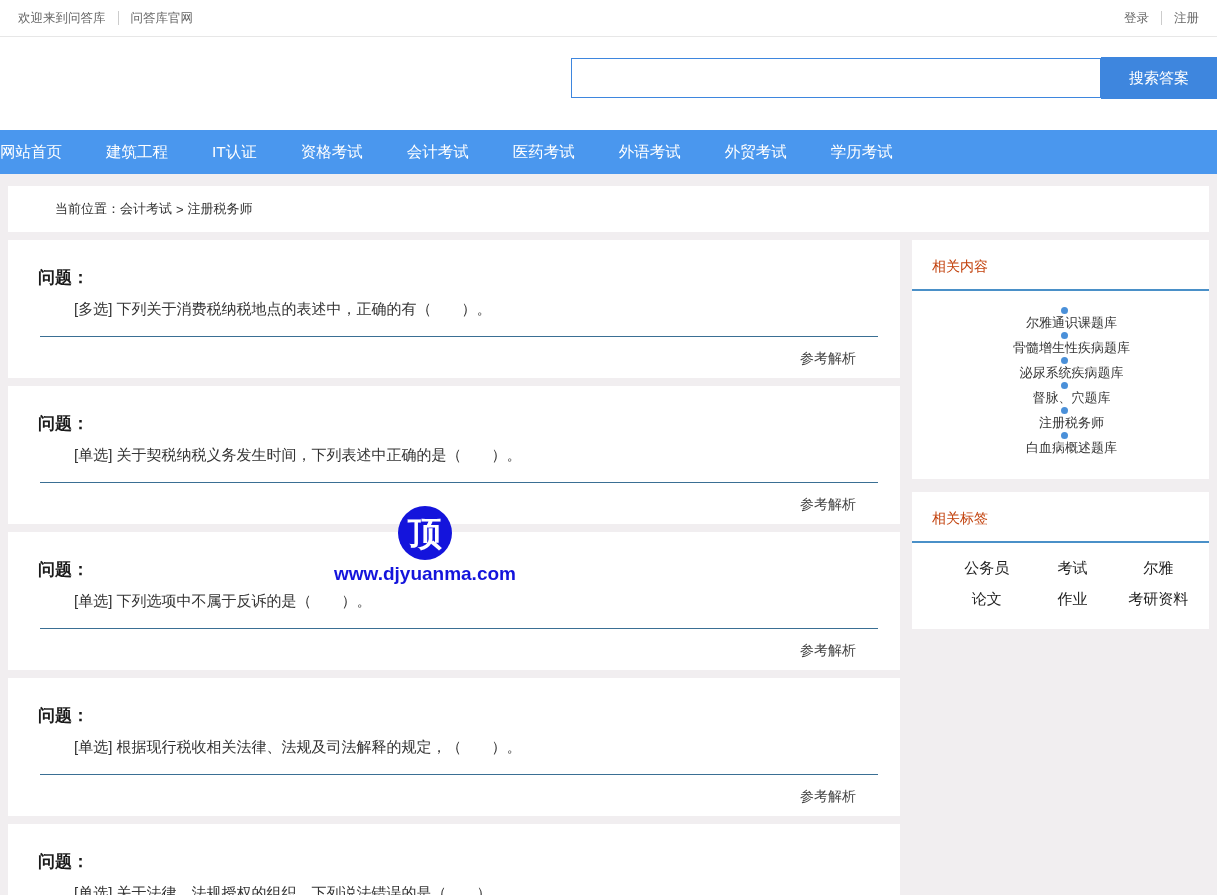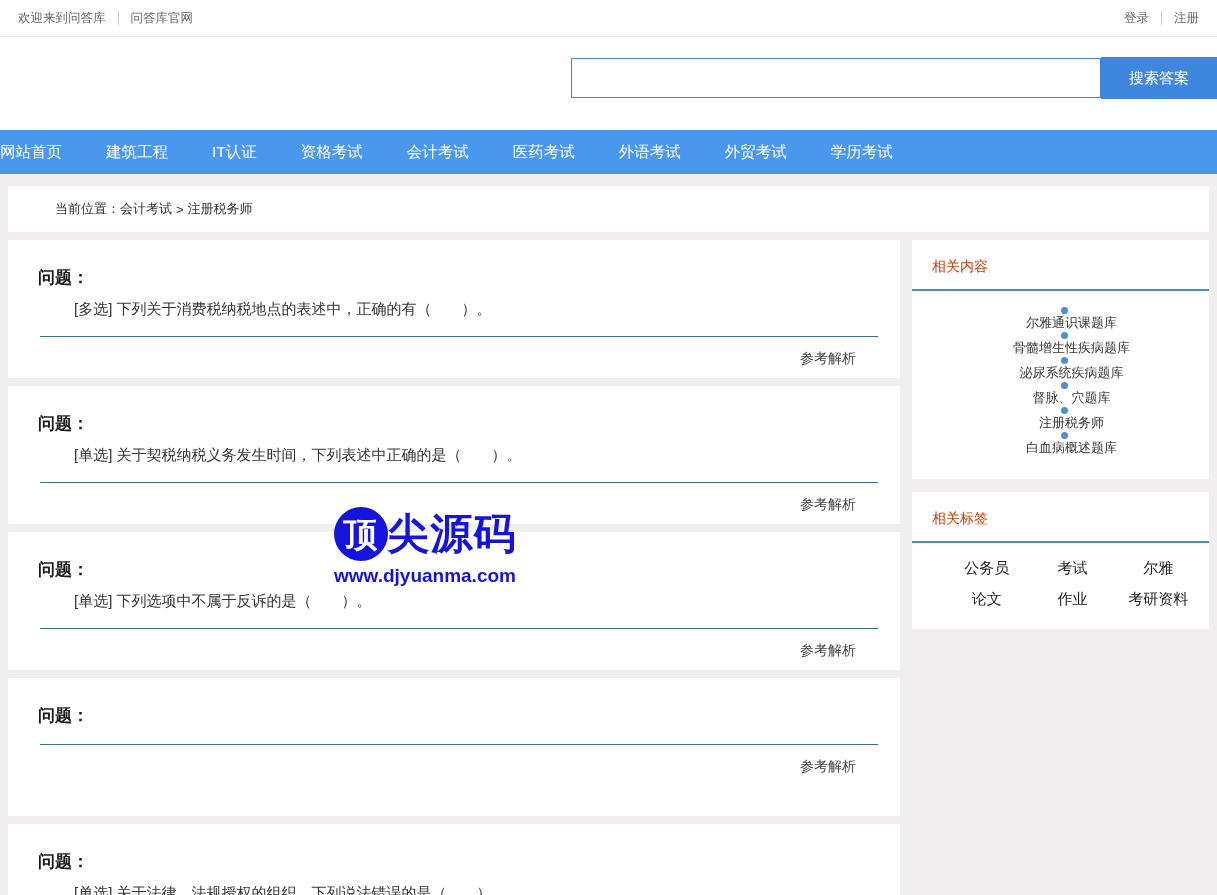"尖源码" span.wm-rest { html: <span>尖源码</span> -> none }
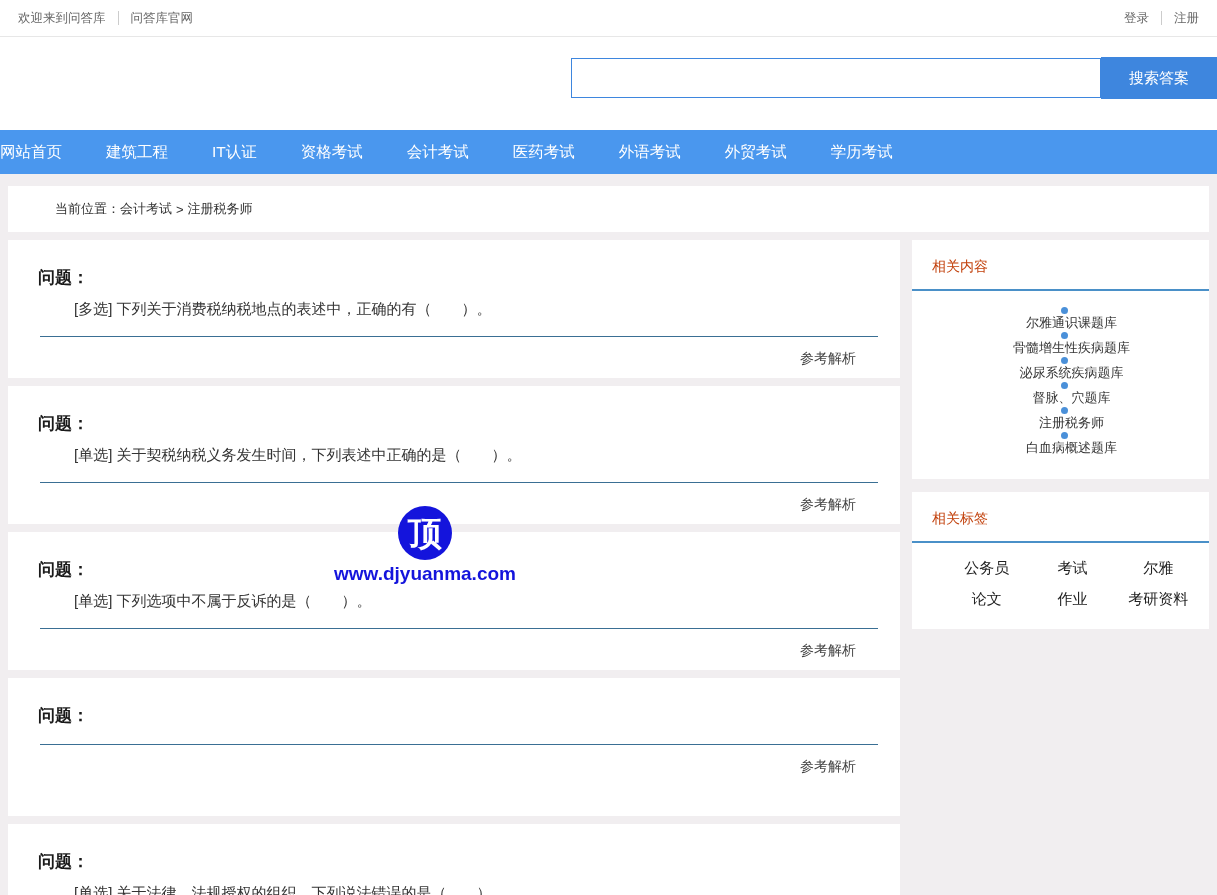"[单选] 根据现行税收相关法律、法规及司法解释的规定，（ ）。" div.q-text { html: none -> <div>[单选] 根据现行税收相关法律、法规及司法解释的规定，（ ）。</div> }
